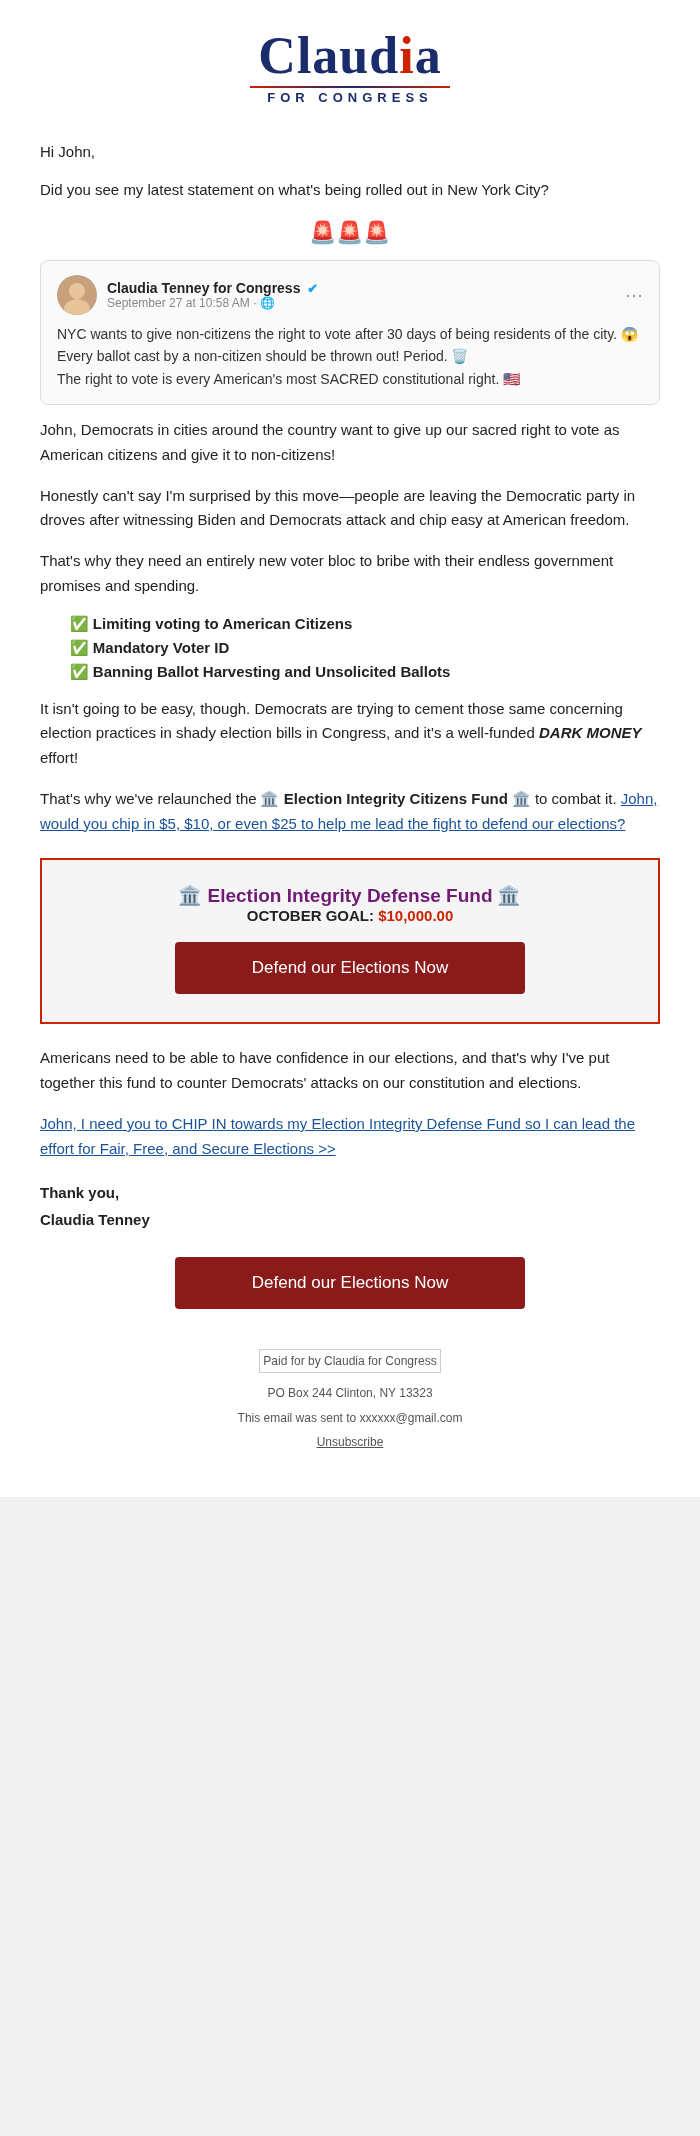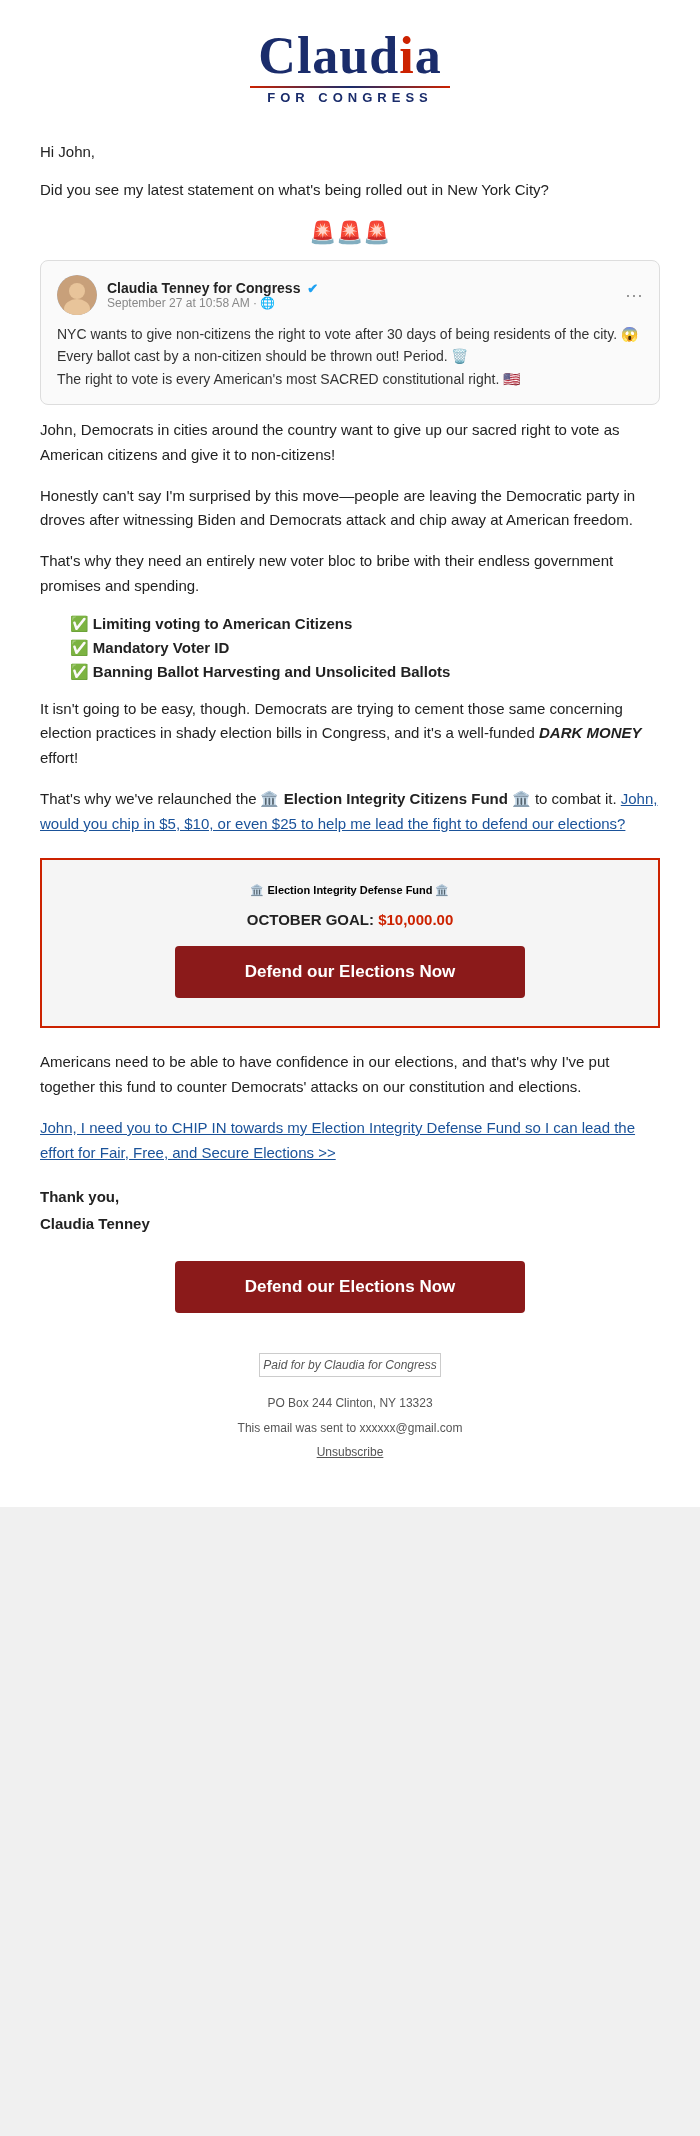"Honestly can't say I'm surprised" p.body-paragraph { text: away -> easy }
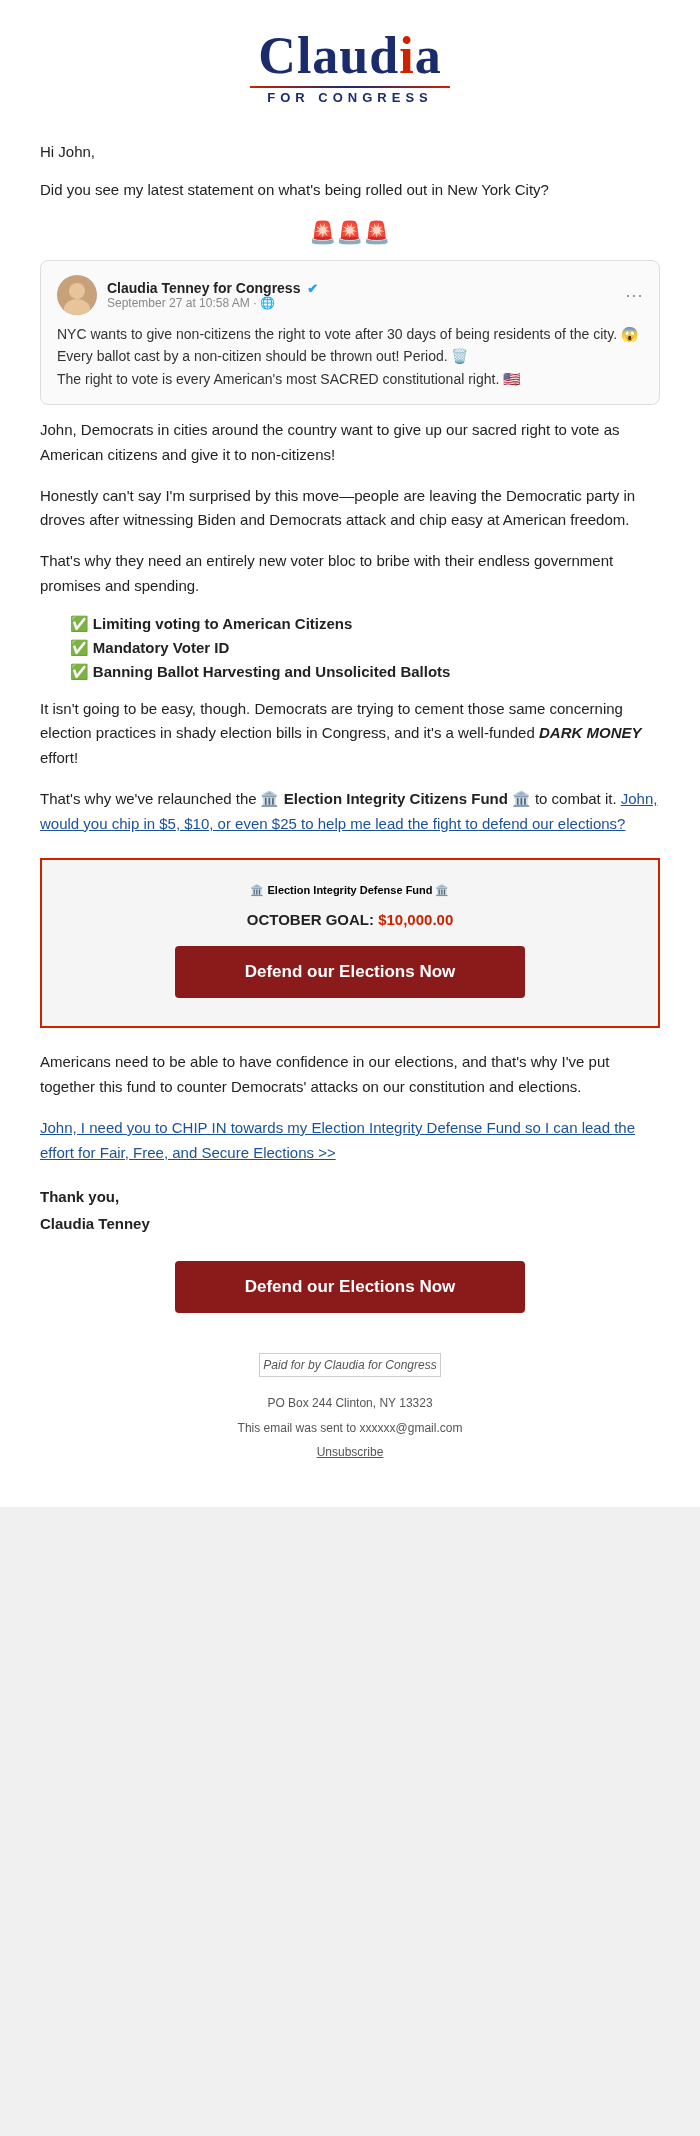"🏛️ Election Integrity Defense Fund" .cta-box-title { color: #000000 -> #701a75; font-size: 11px -> 19px; margin-bottom: 14px -> none }
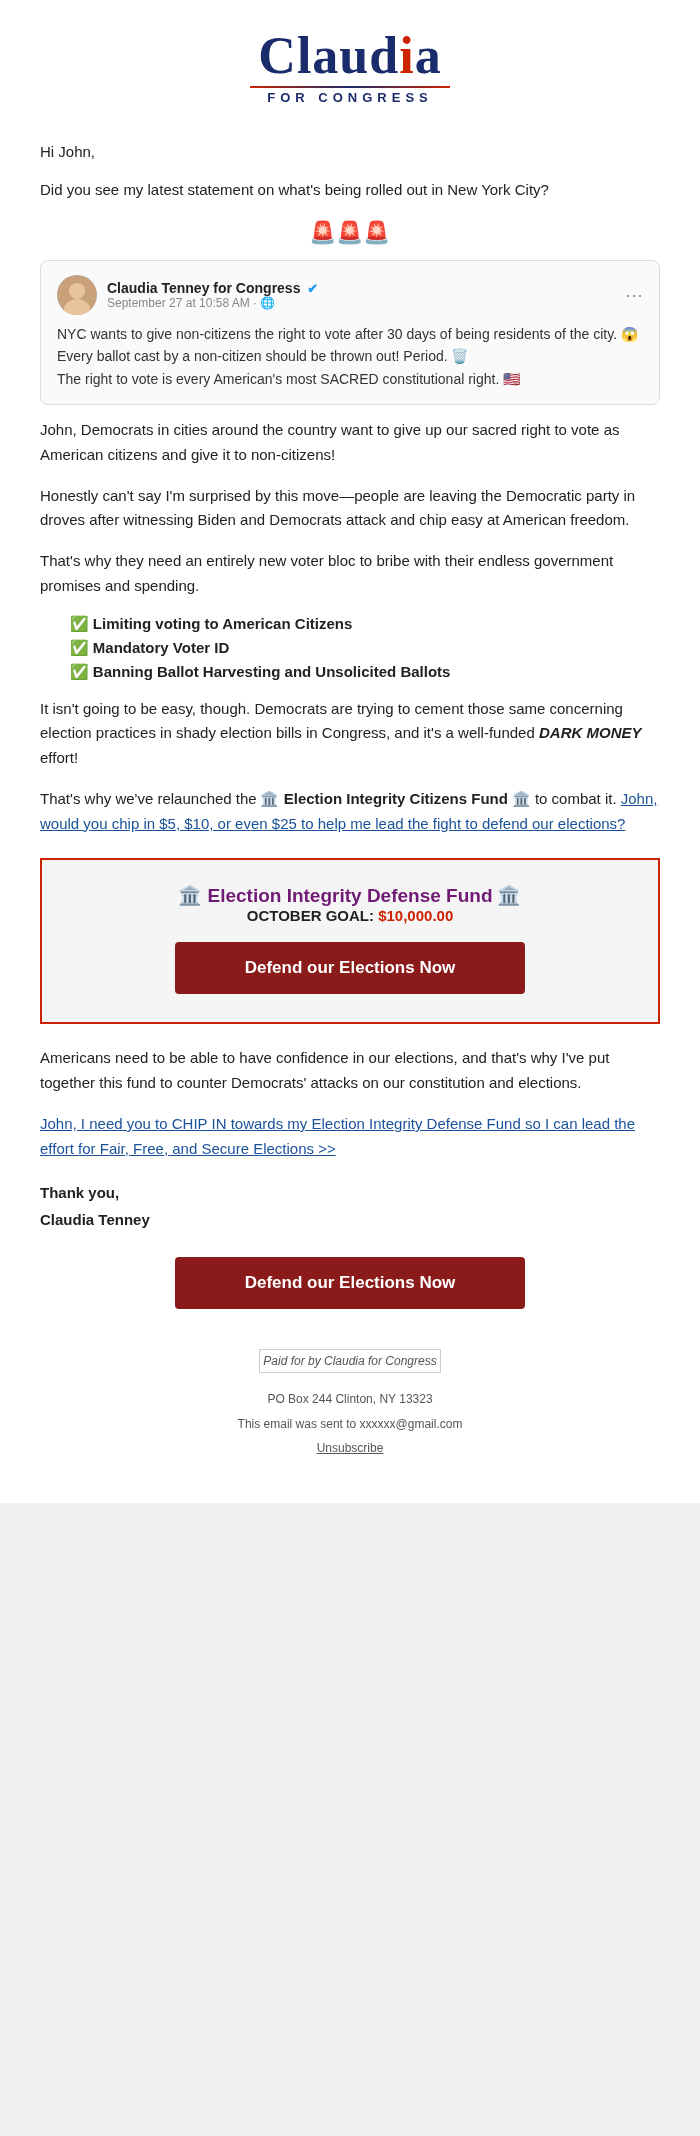"Defend our Elections Now" .cta-button { font-weight: bold -> normal }
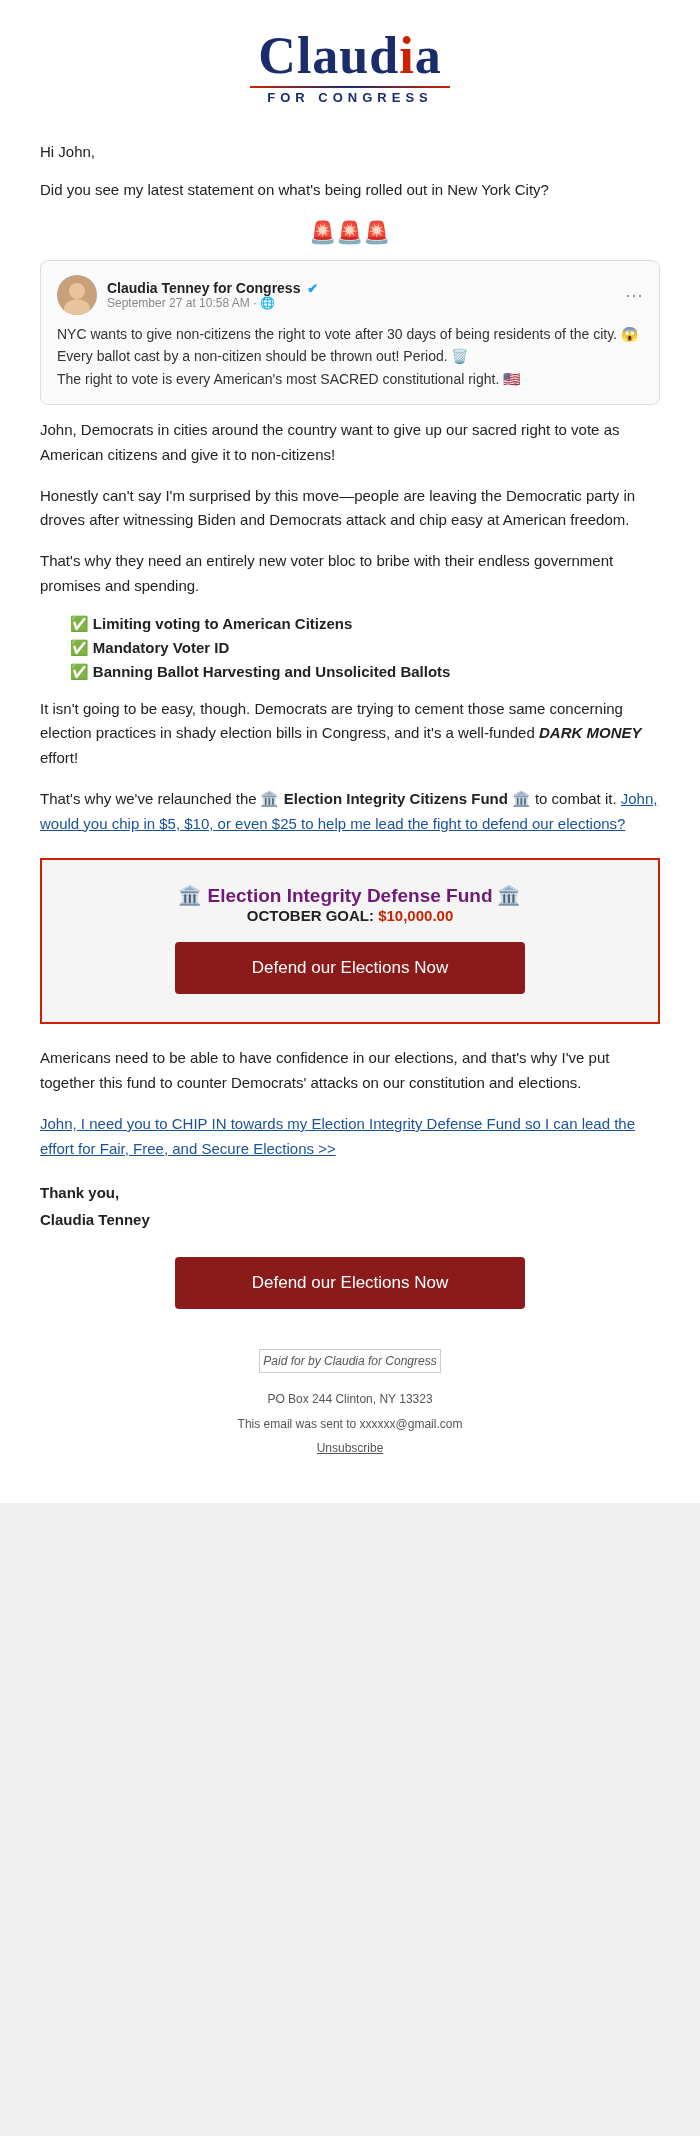"Paid for by Claudia for" .footer-paid { font-style: italic -> none; margin-bottom: 16px -> 10px }
